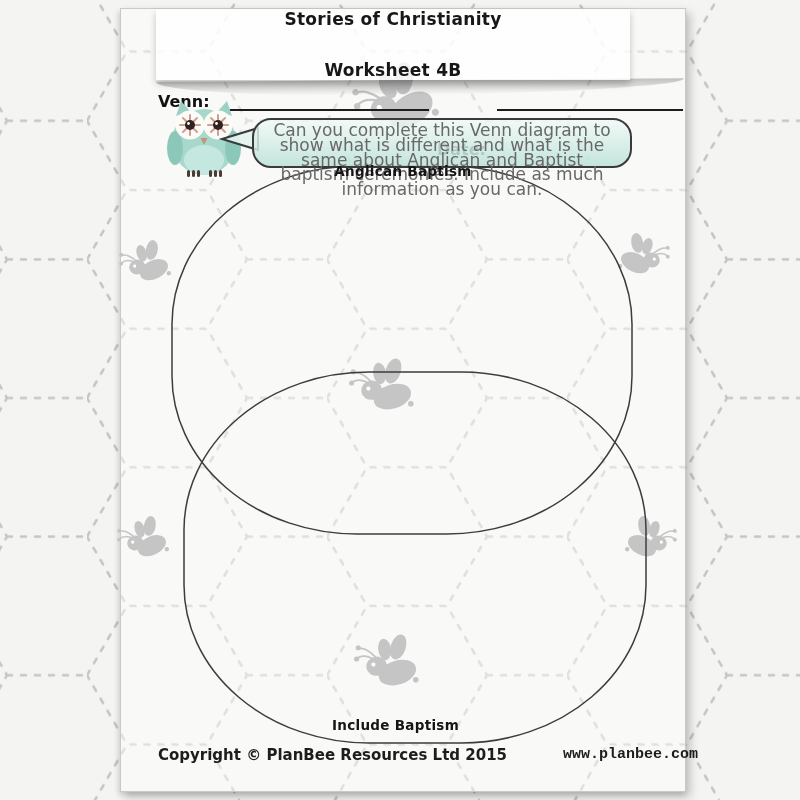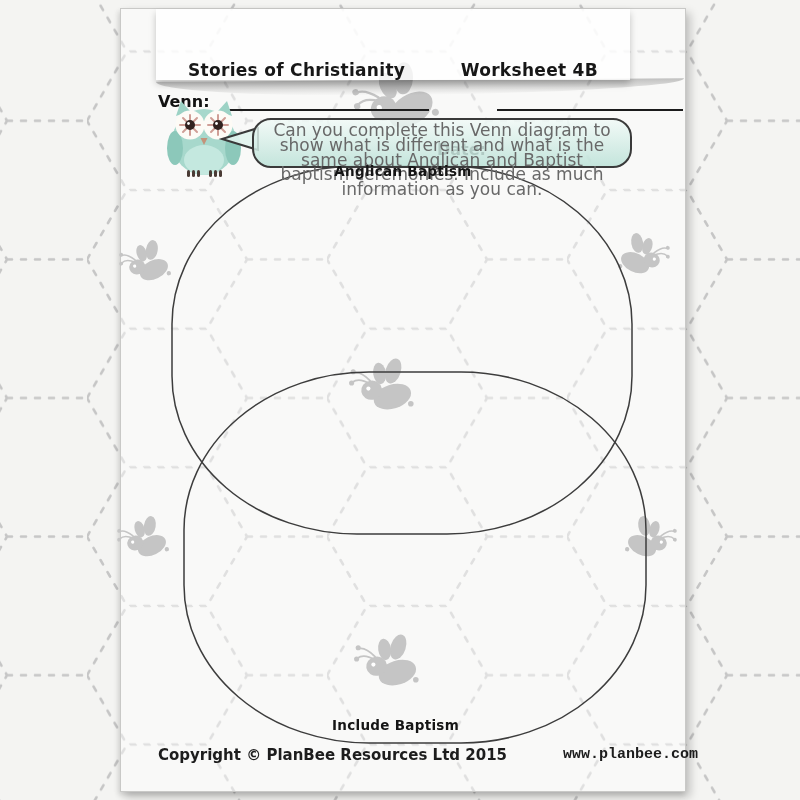"Stories of Christianity" .header-band { align-items: flex-end -> center; flex-direction: none -> column }
